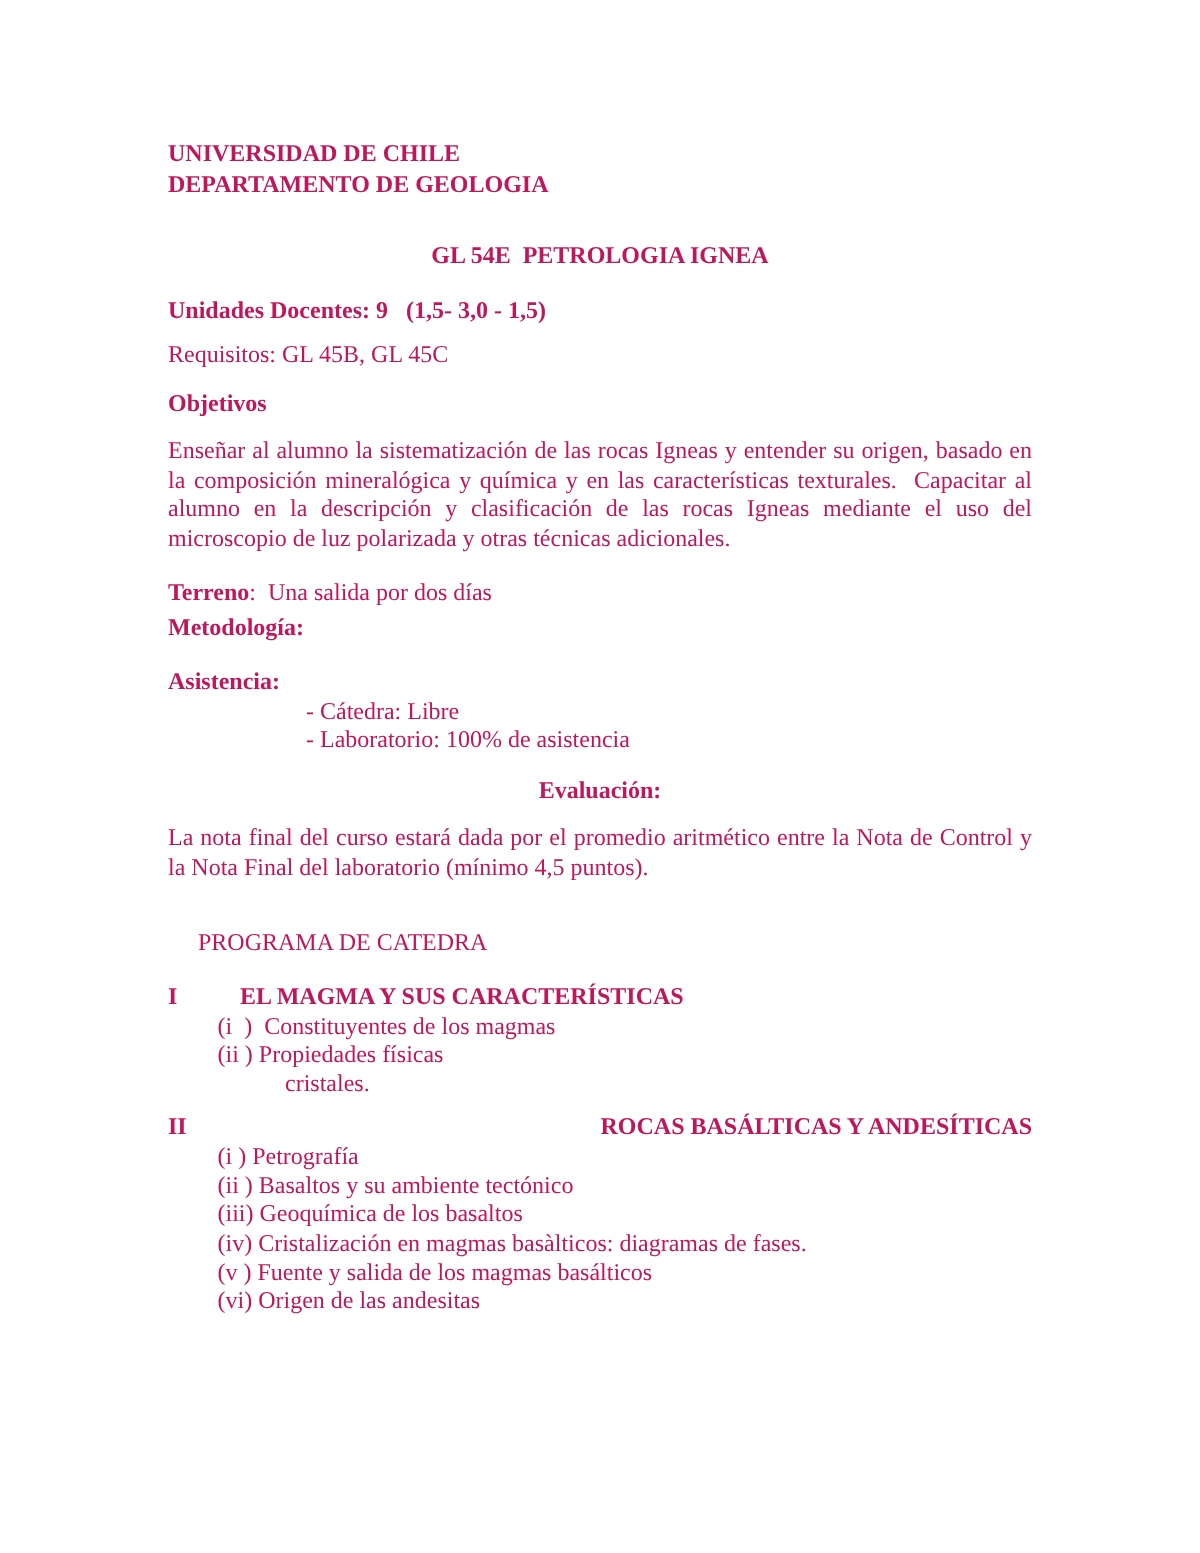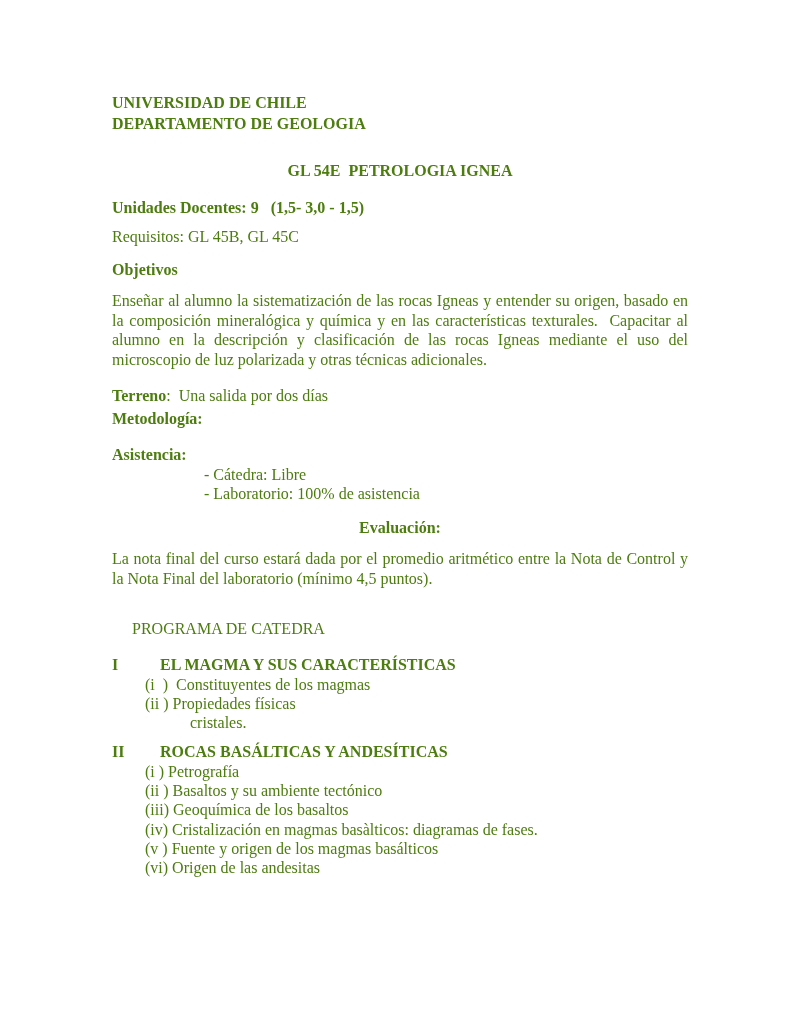"UNIVERSIDAD DE CHILE" .page { color: #4d7c0f -> #be185d }
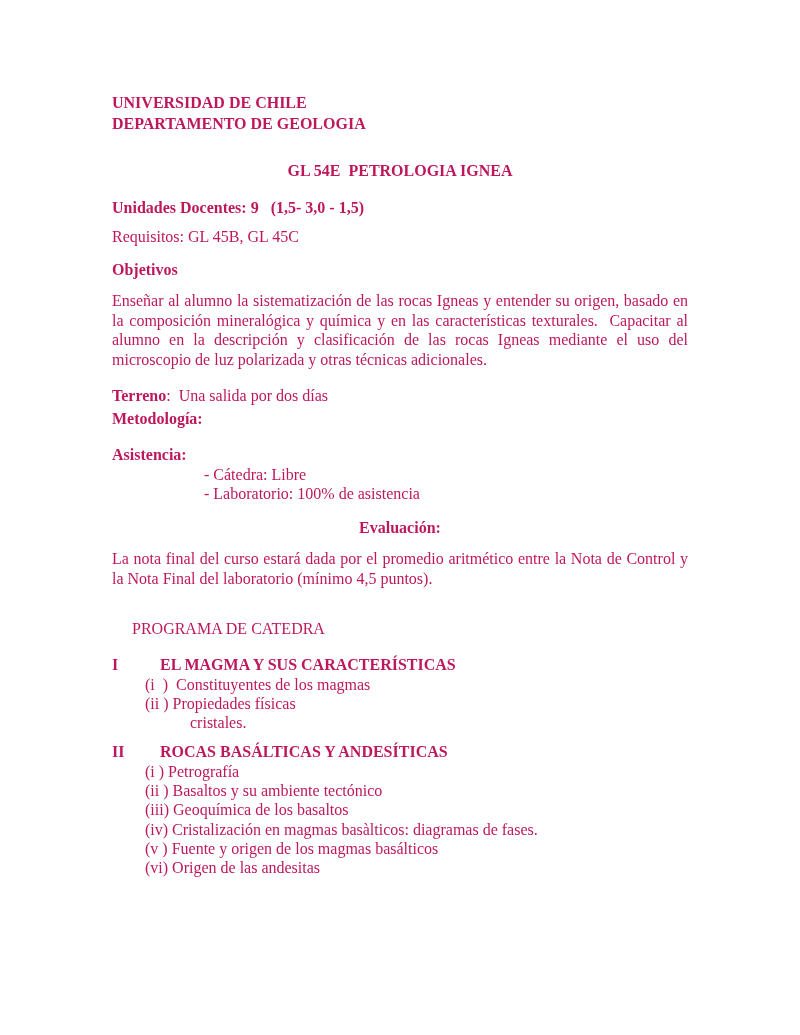"II" .section-2 { text-align: none -> right }
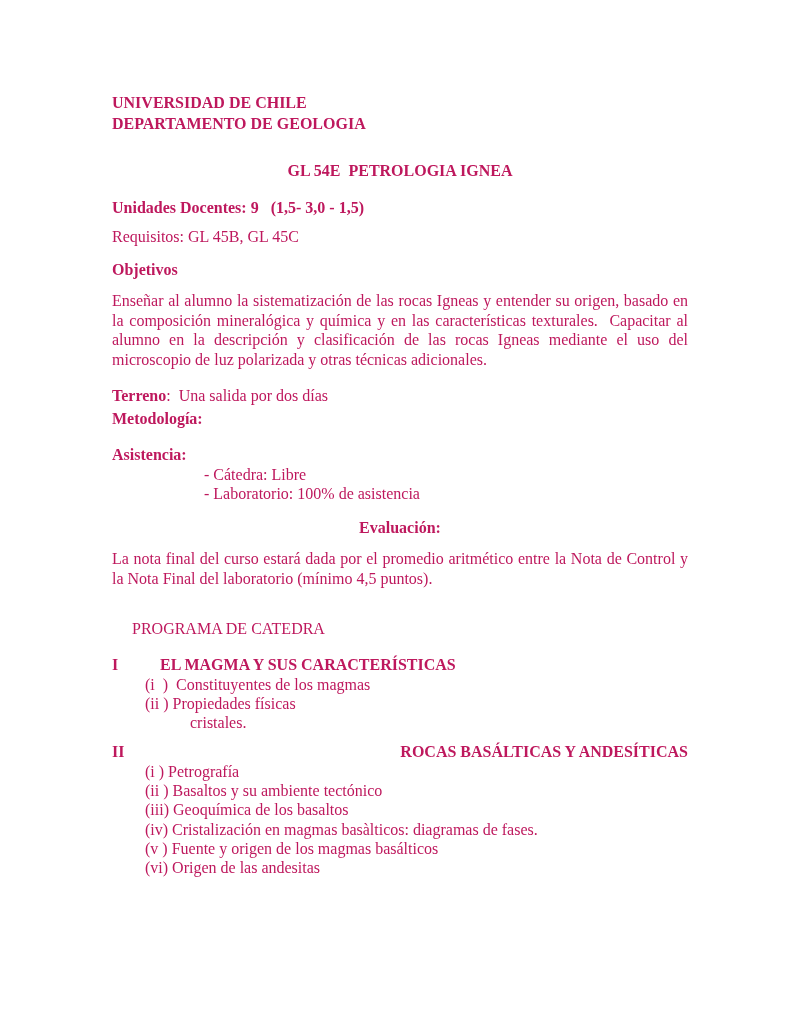"(v ) Fuente y origen" div.line { text: origen -> salida }
